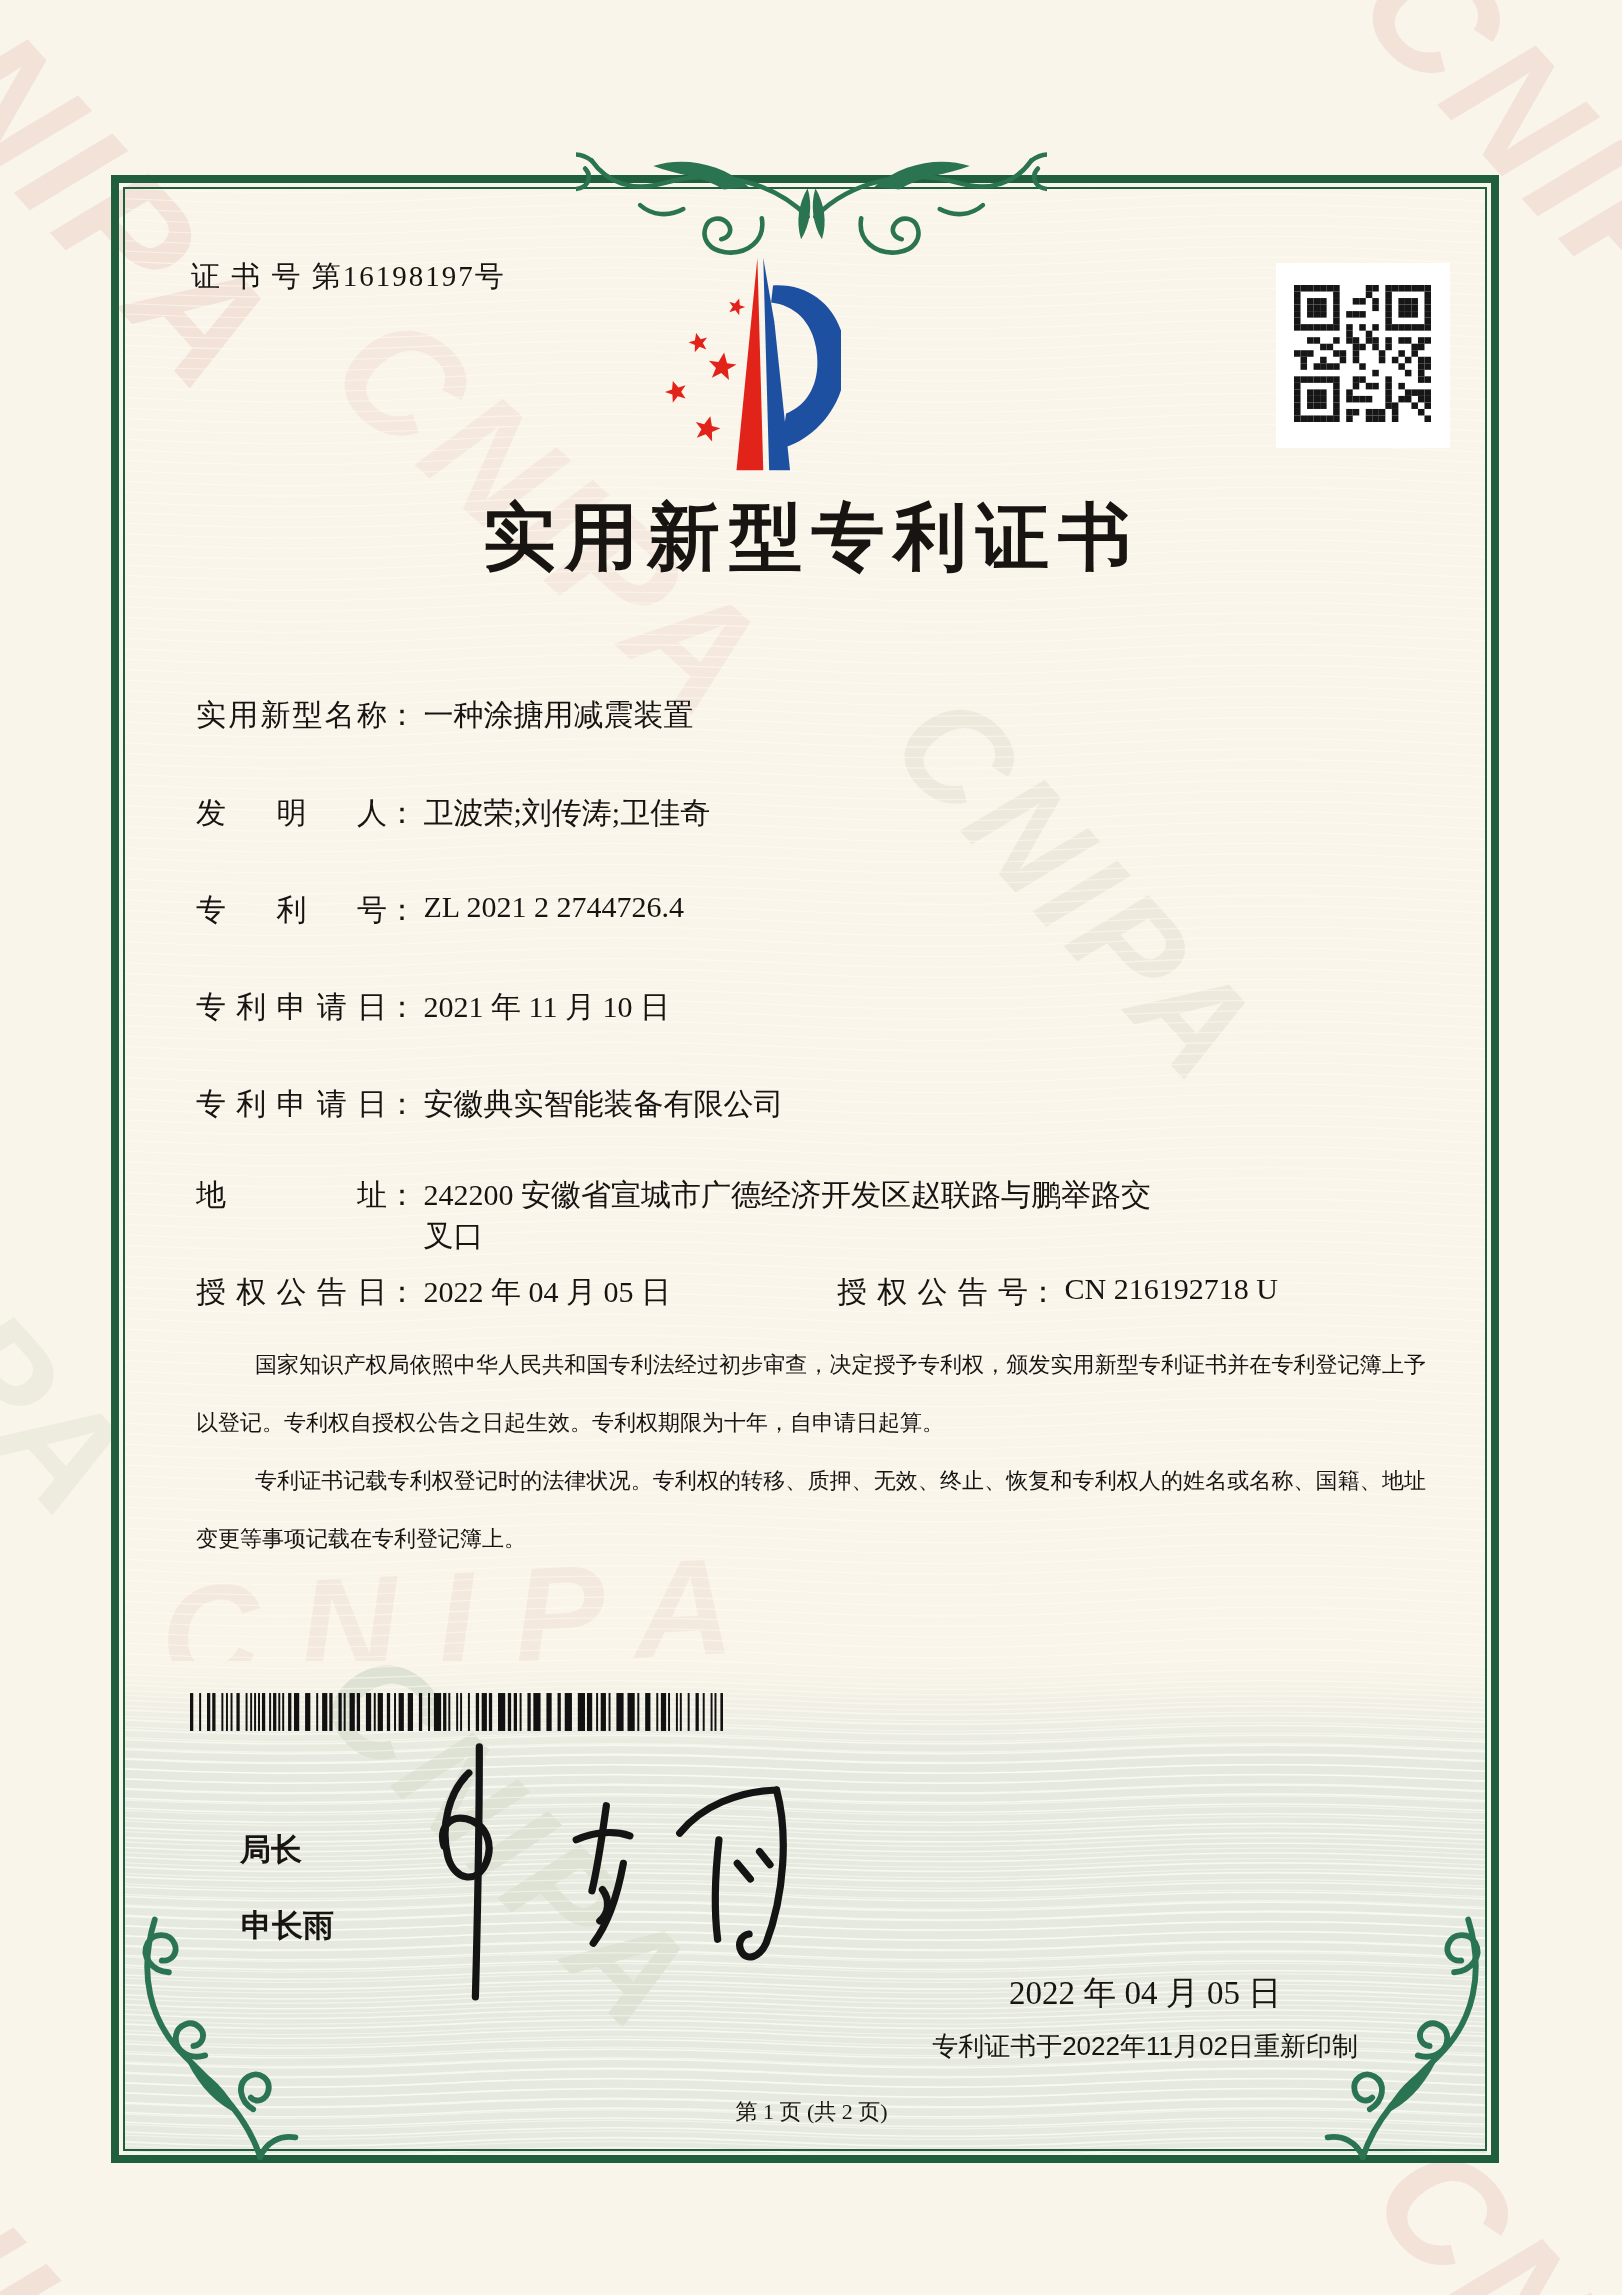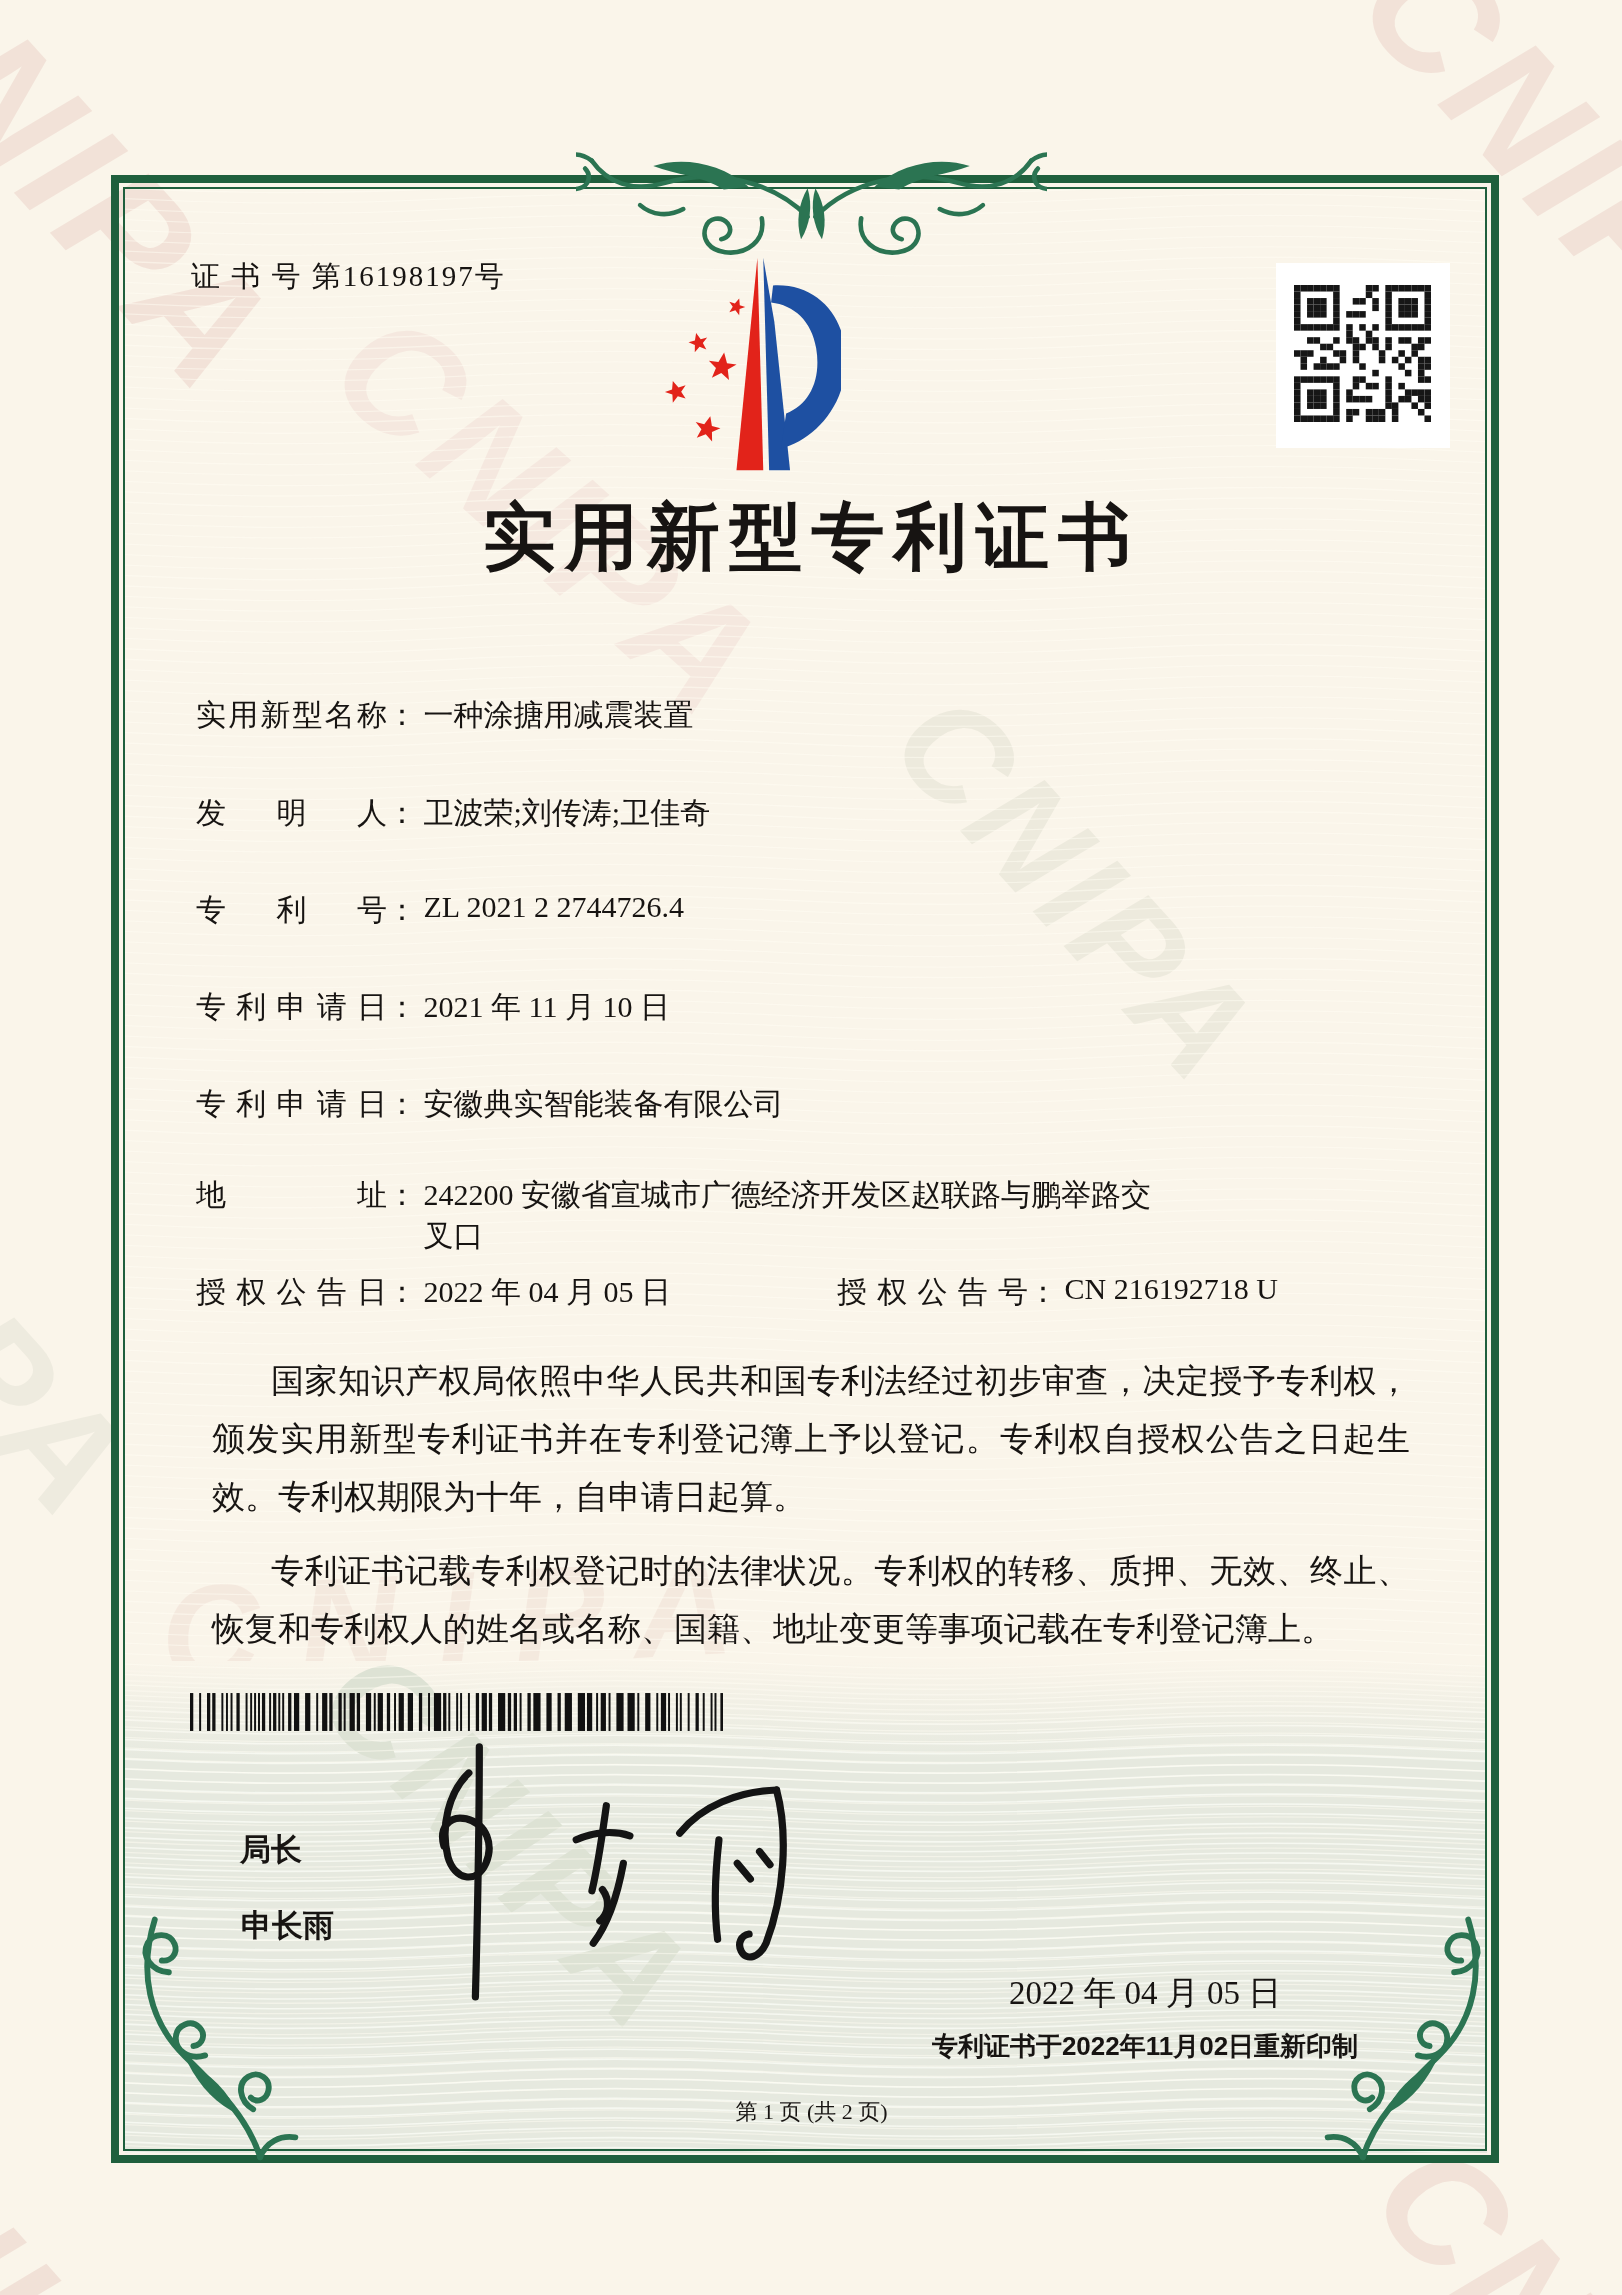"国家知识产权局依照中华人民共和国专利法经过初步审查，决定授予专利权，颁发实用新型" .paras p { font-size: 33px -> 22px; margin: 16px -> 0 }
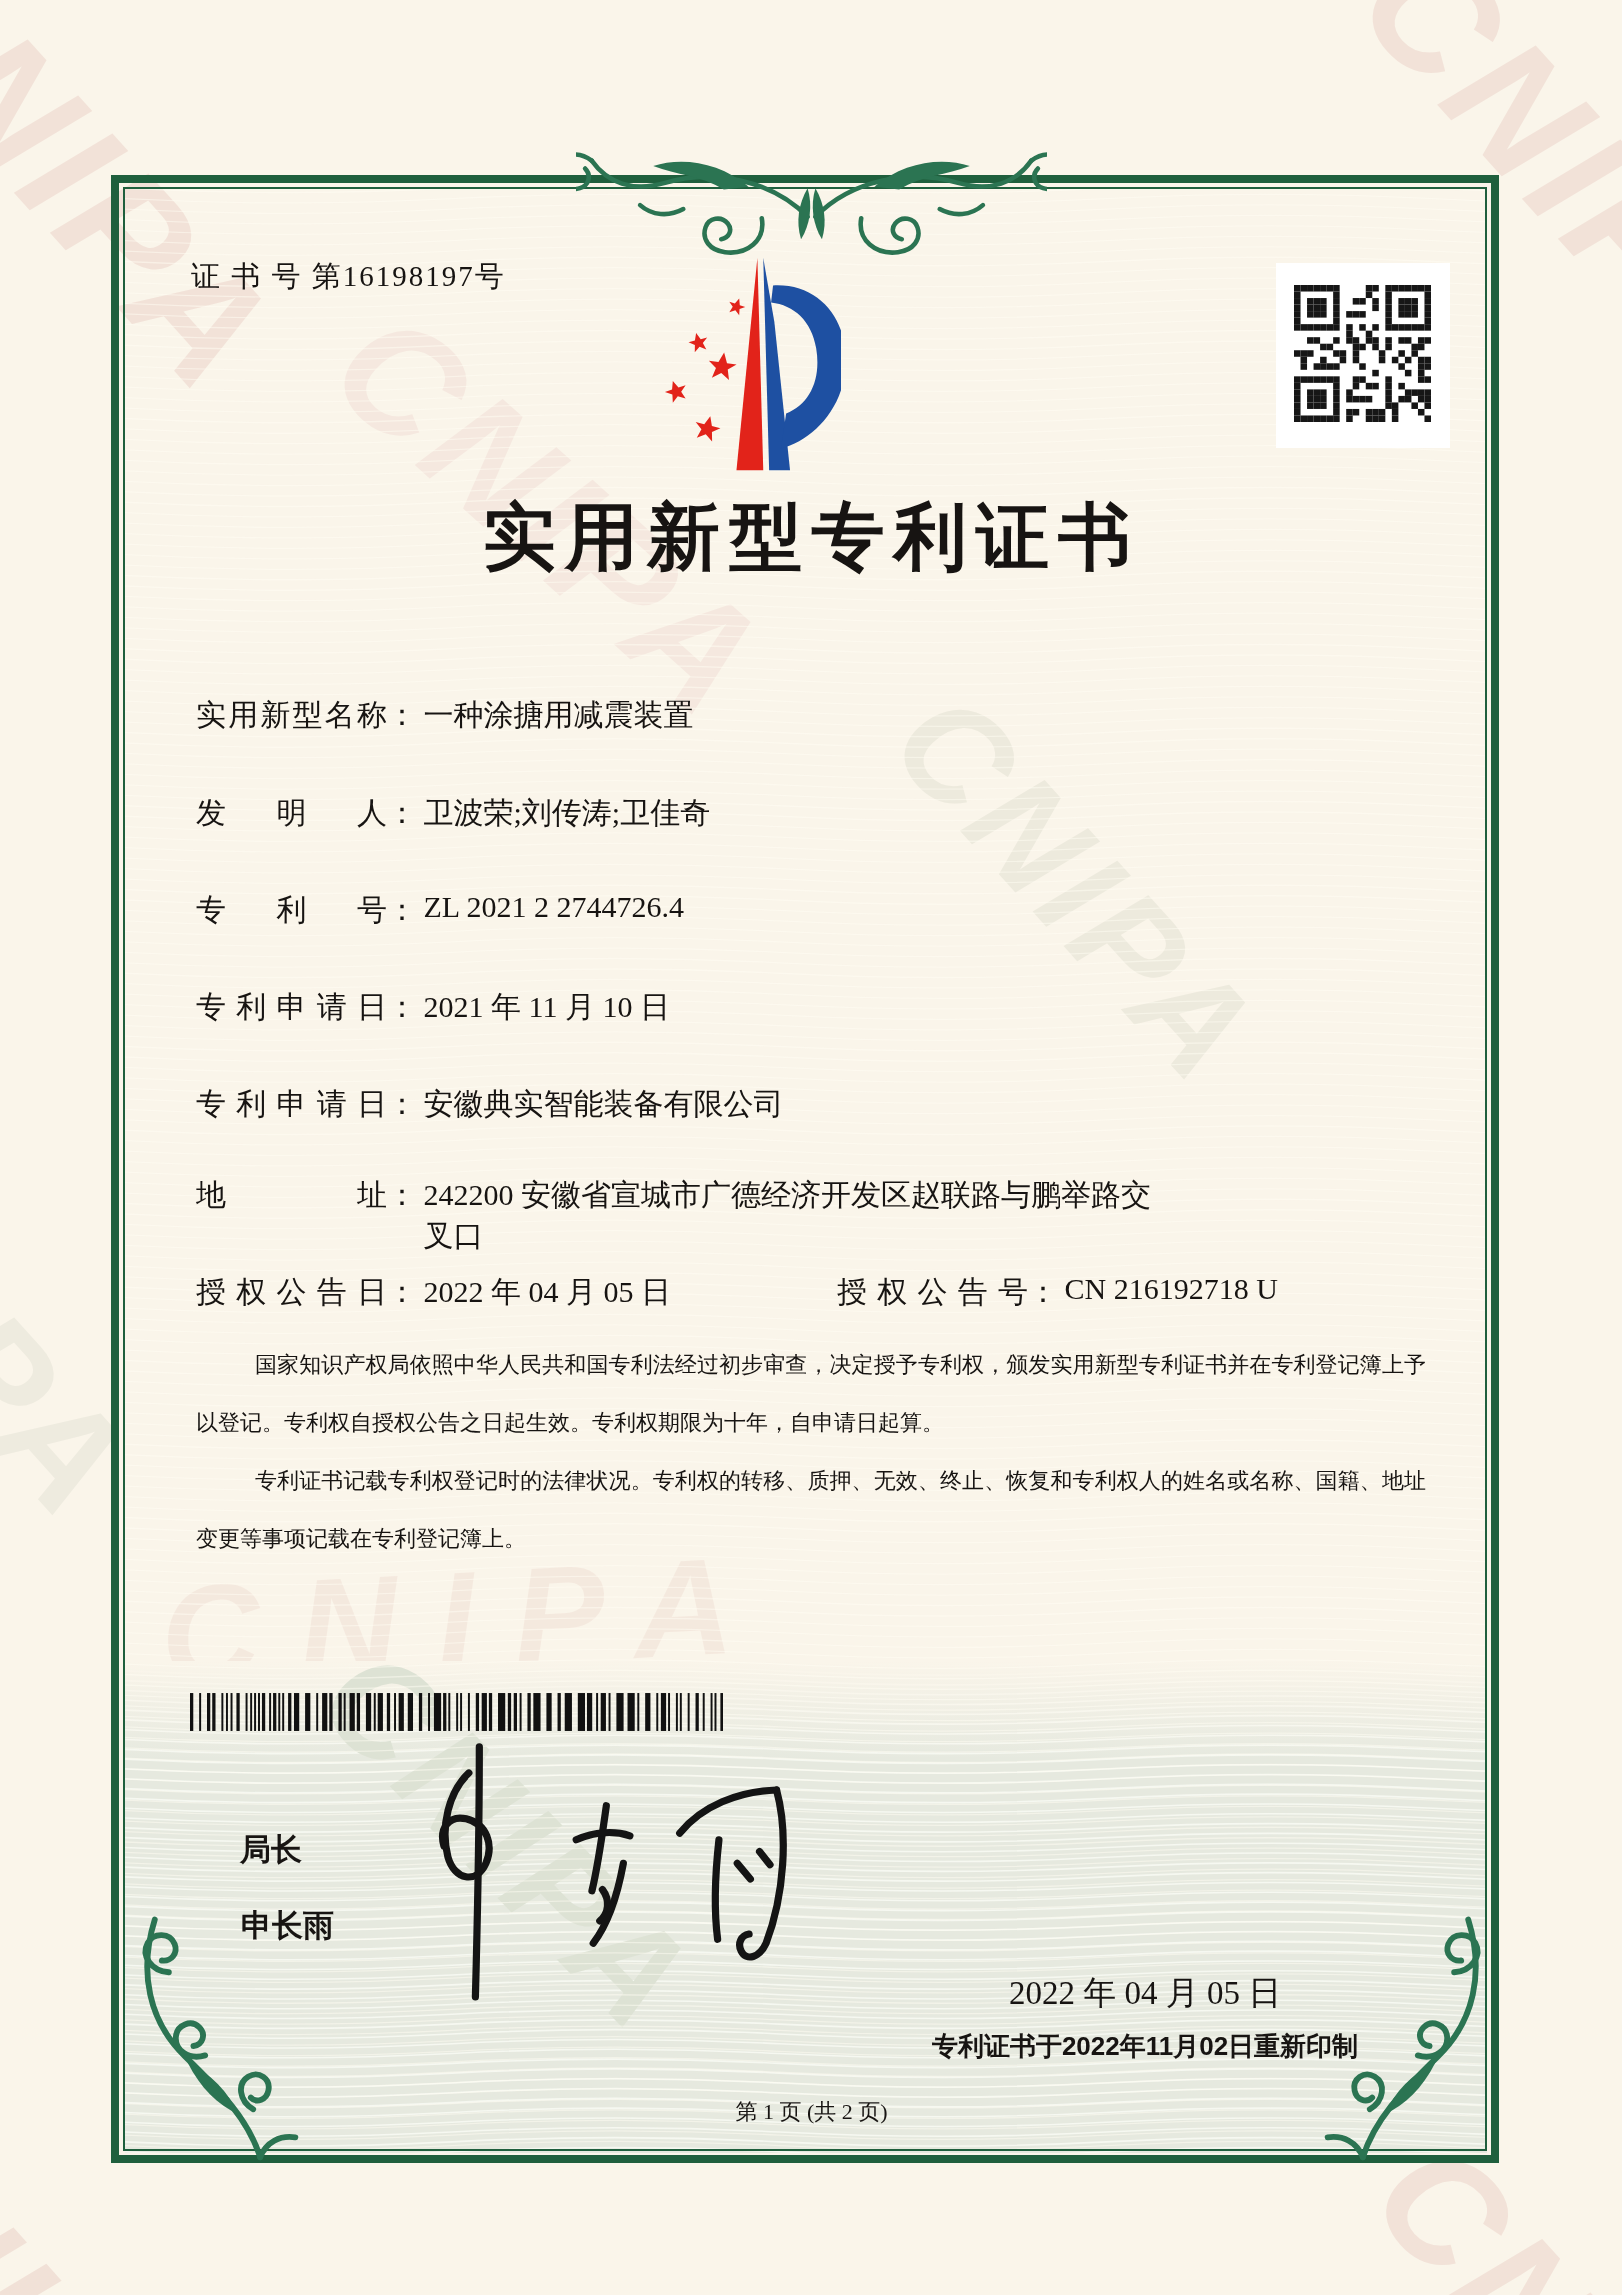"专利证书于2022年11月02日重新印制" .reprint { font-weight: 700 -> 400 }
